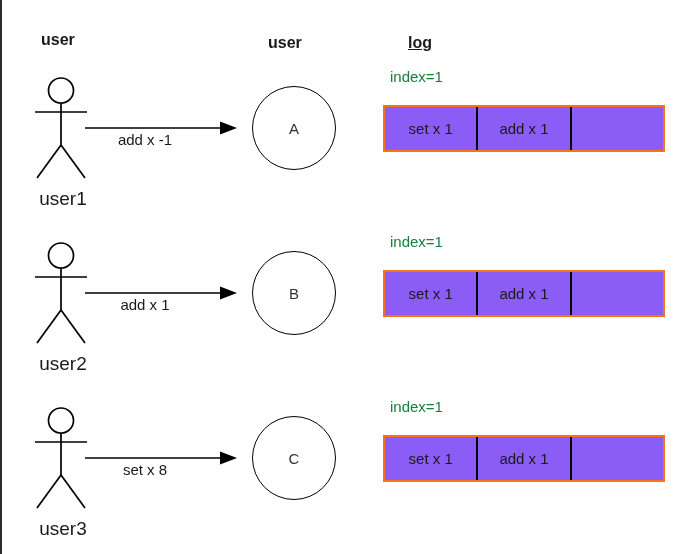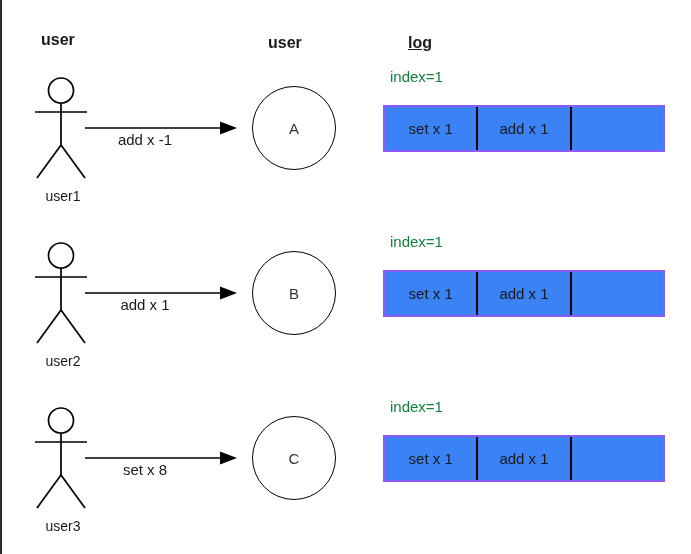"set x 1" .log-table { background: #3b82f6 -> #8b5cf6; border: 2px solid #8b5cf6 -> 2px solid #f97316 }
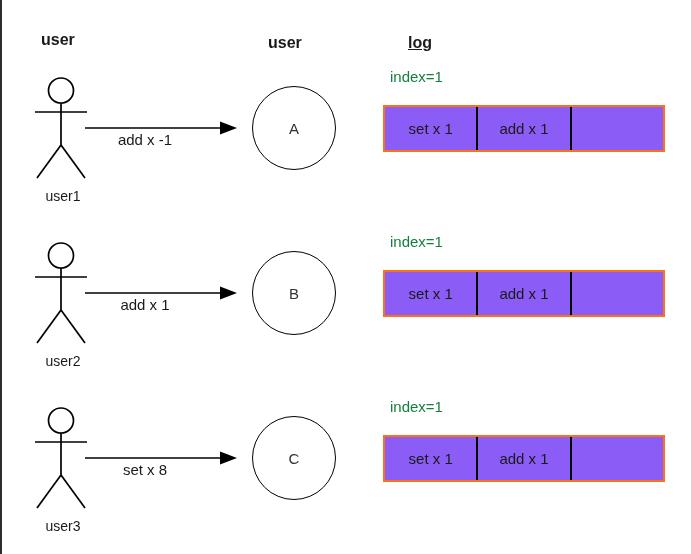"user1" .user-label { font-size: 14px -> 19px }
